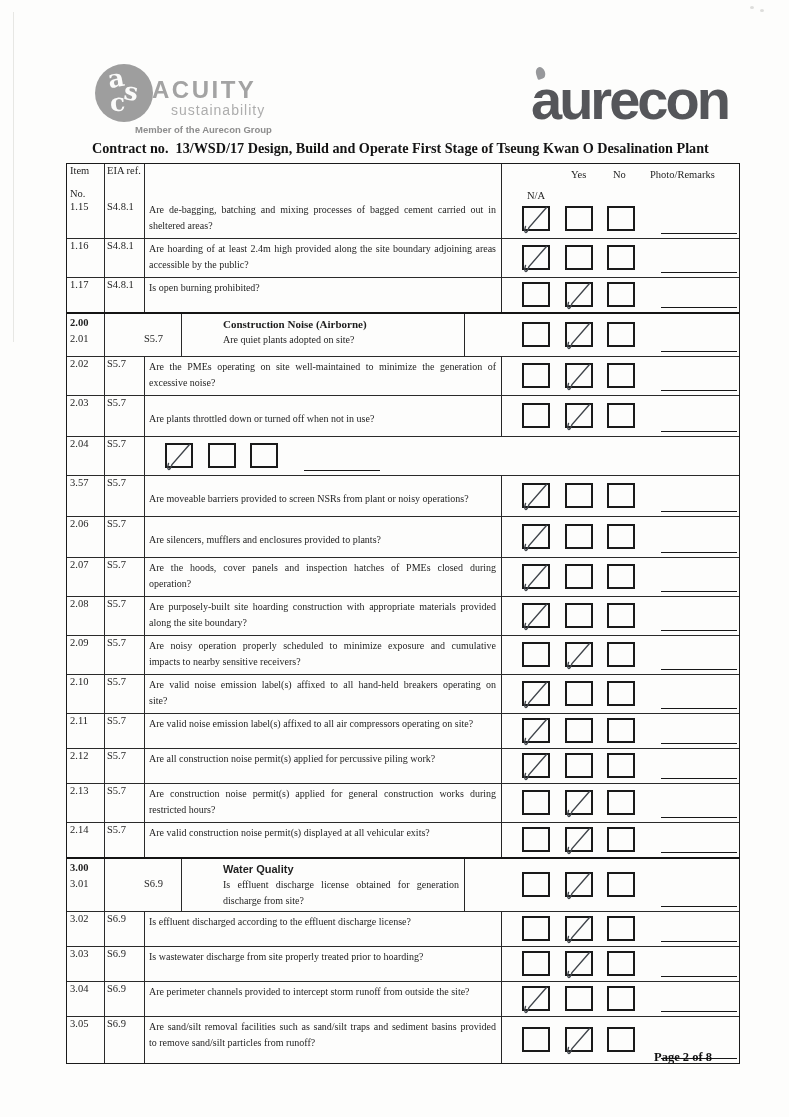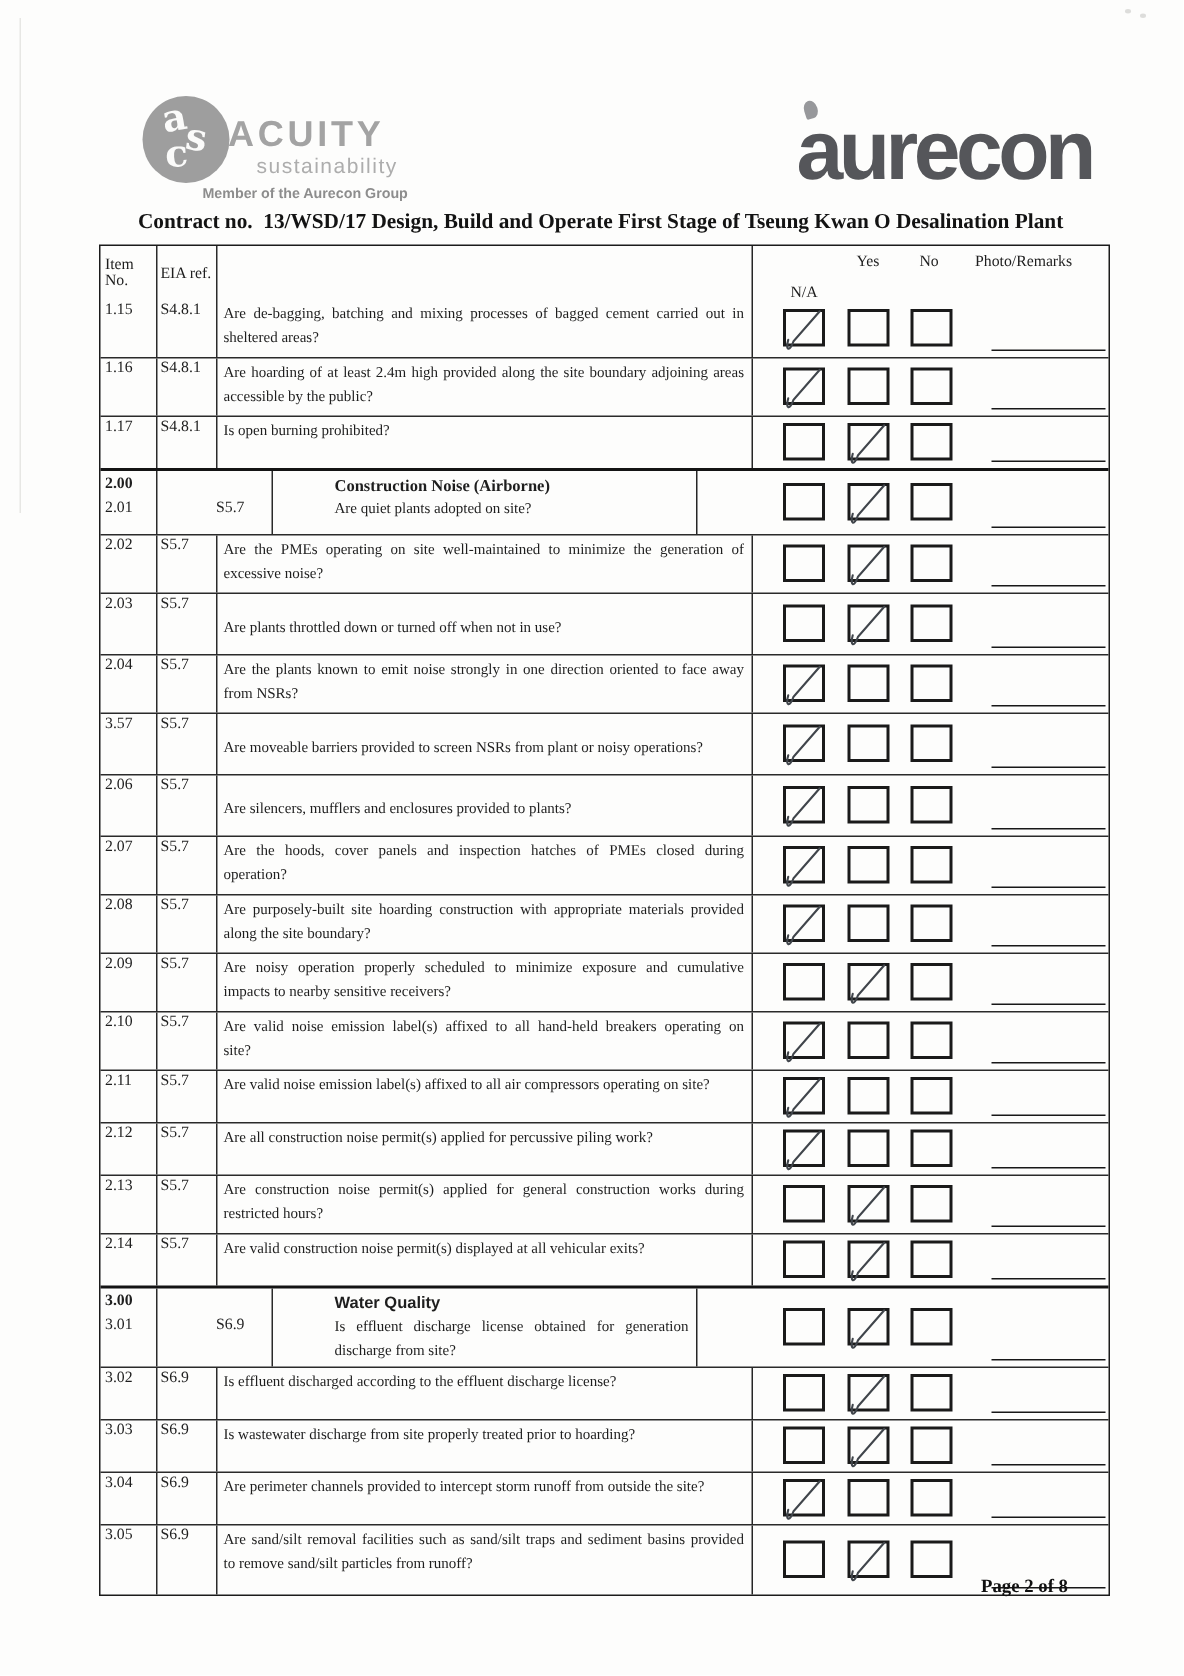"Item" .hd { justify-content: center -> space-between }
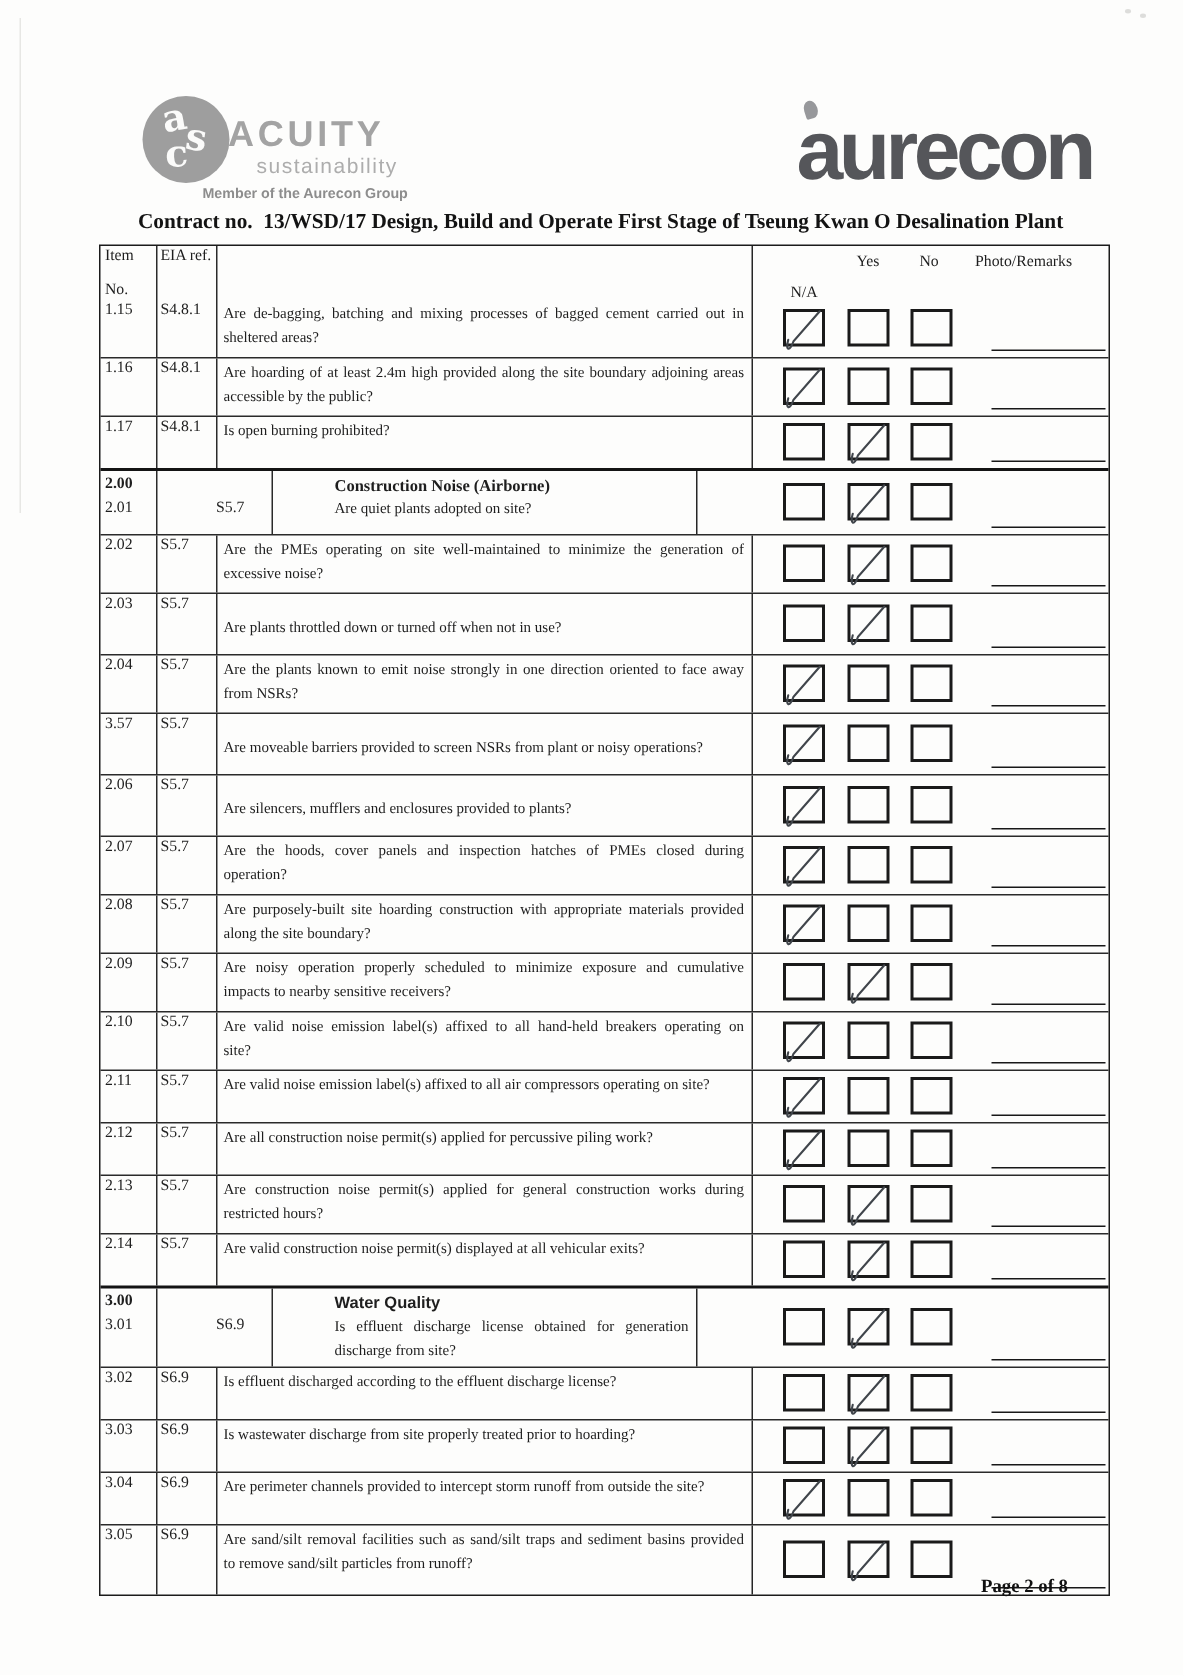"Are the plants known to" div.c-q { html: <div> <div>Are the plants known to emit noise strongly in one direction oriented to face away</div> <div>from NSRs?</div> </div> -> none }
